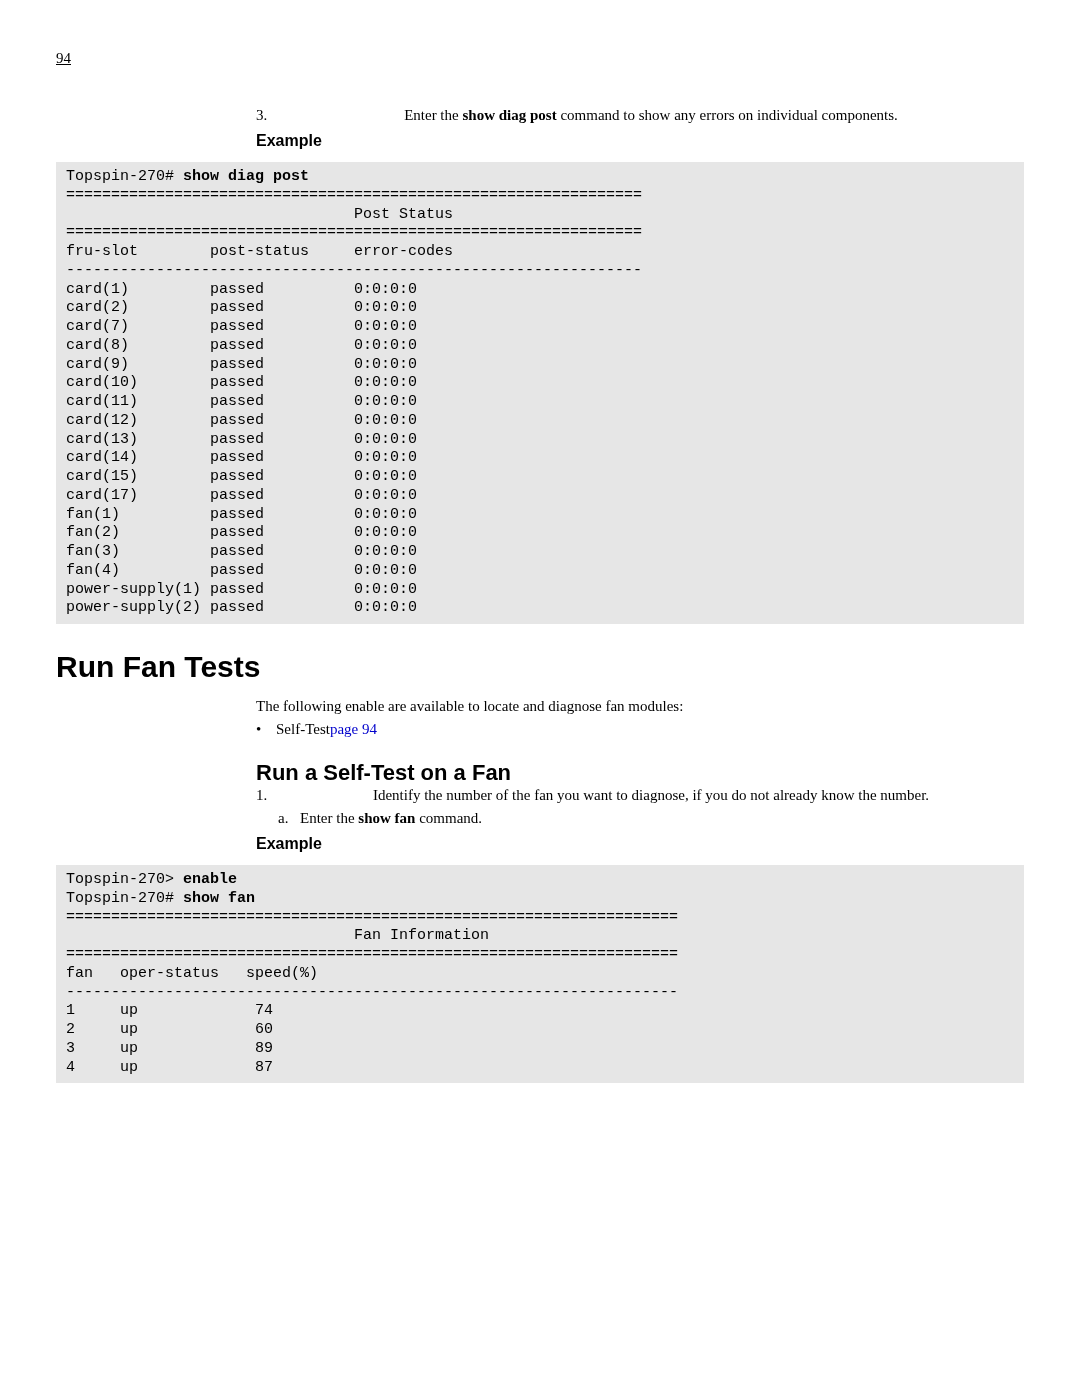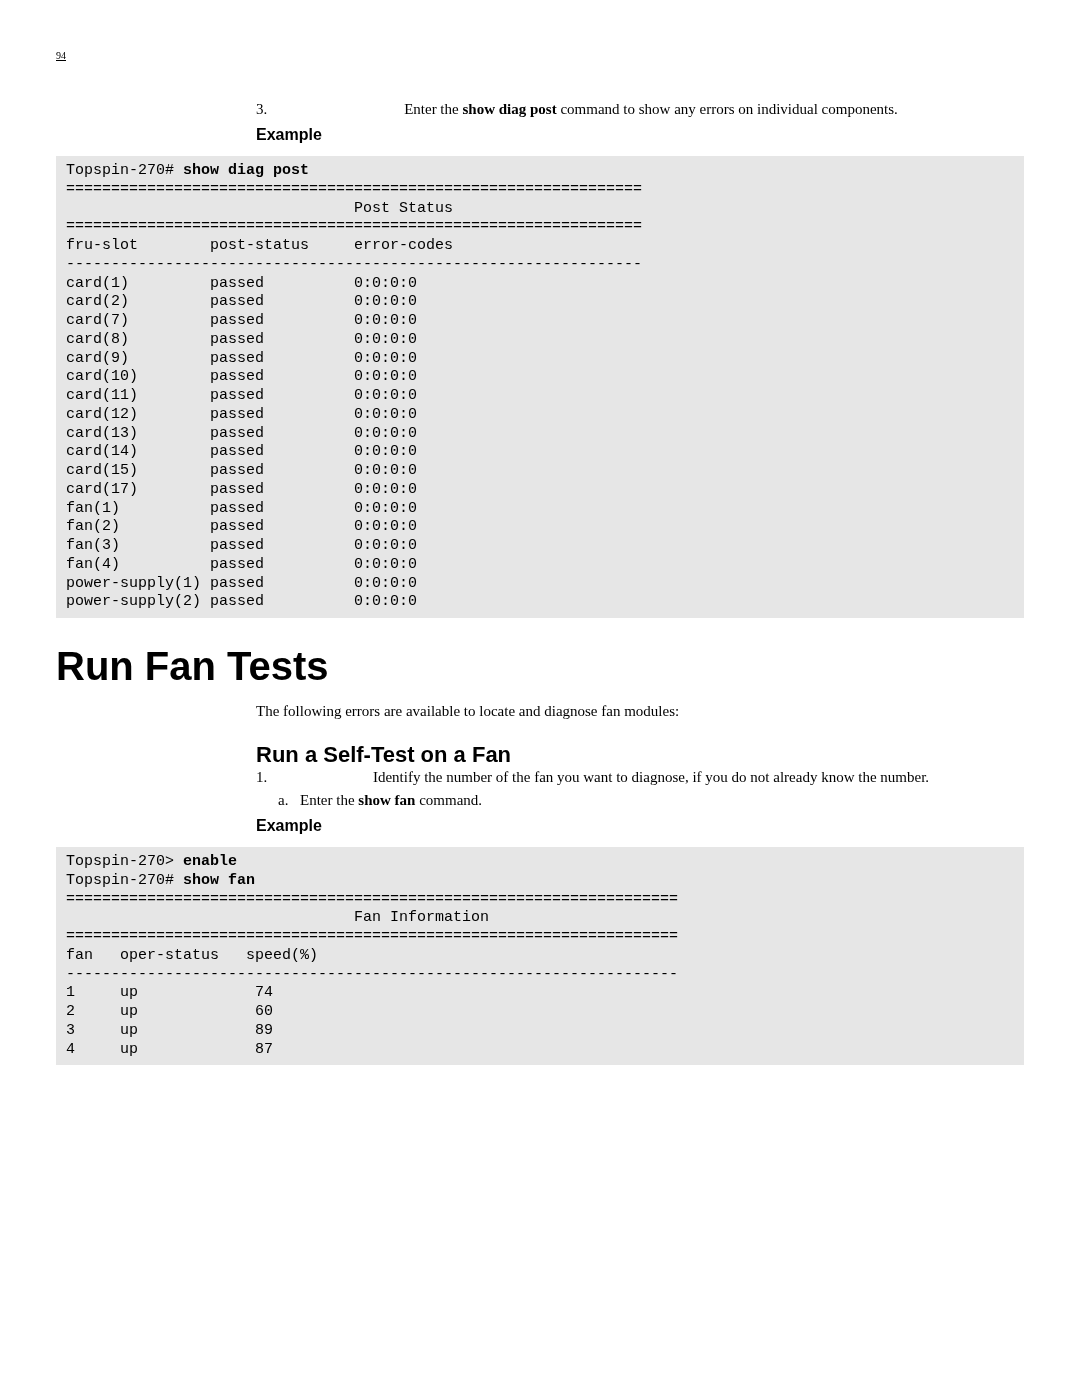"94" .page-number { font-size: 10px -> 15px }
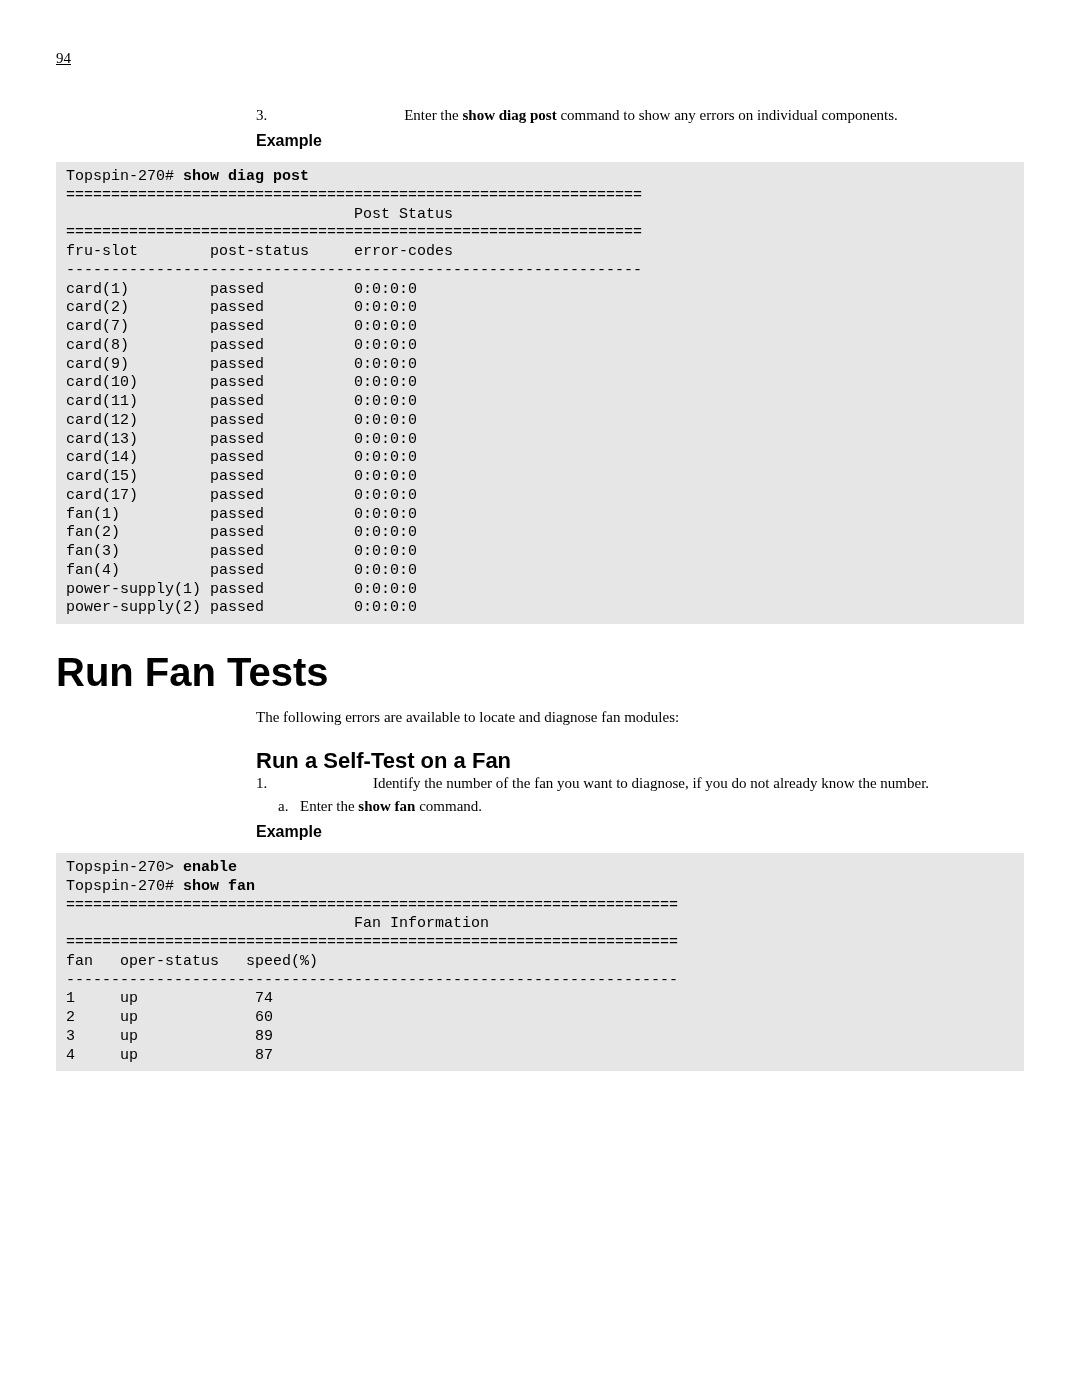"Run Fan Tests" h1.sec { font-size: 40px -> 30px }
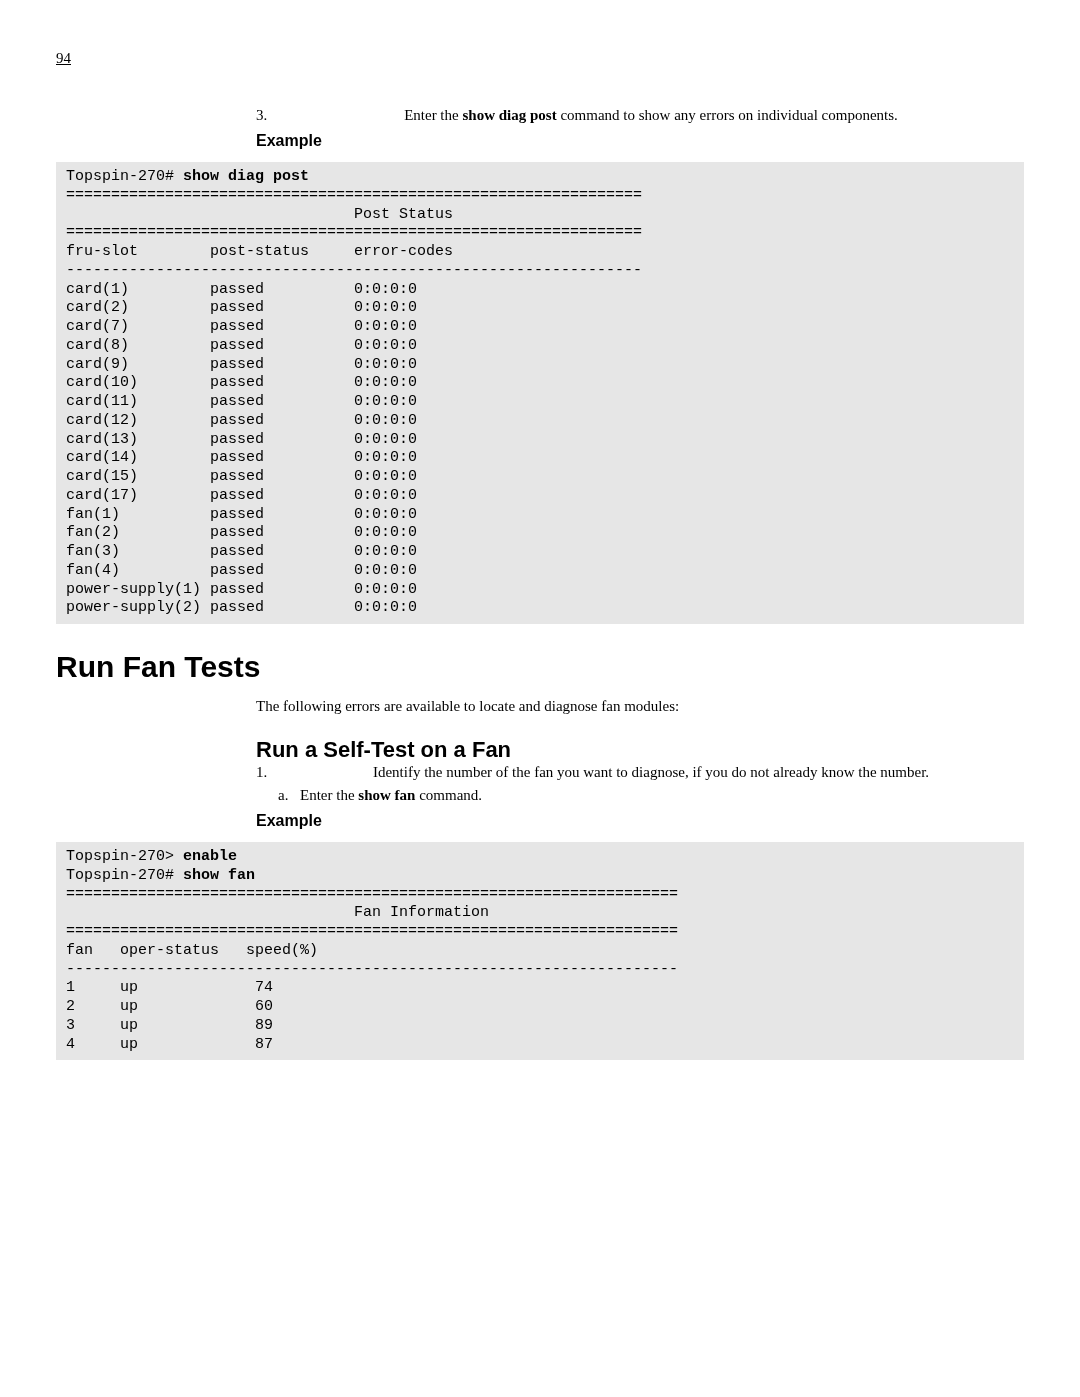"The following errors are available" div.body-line { text: errors -> enable }
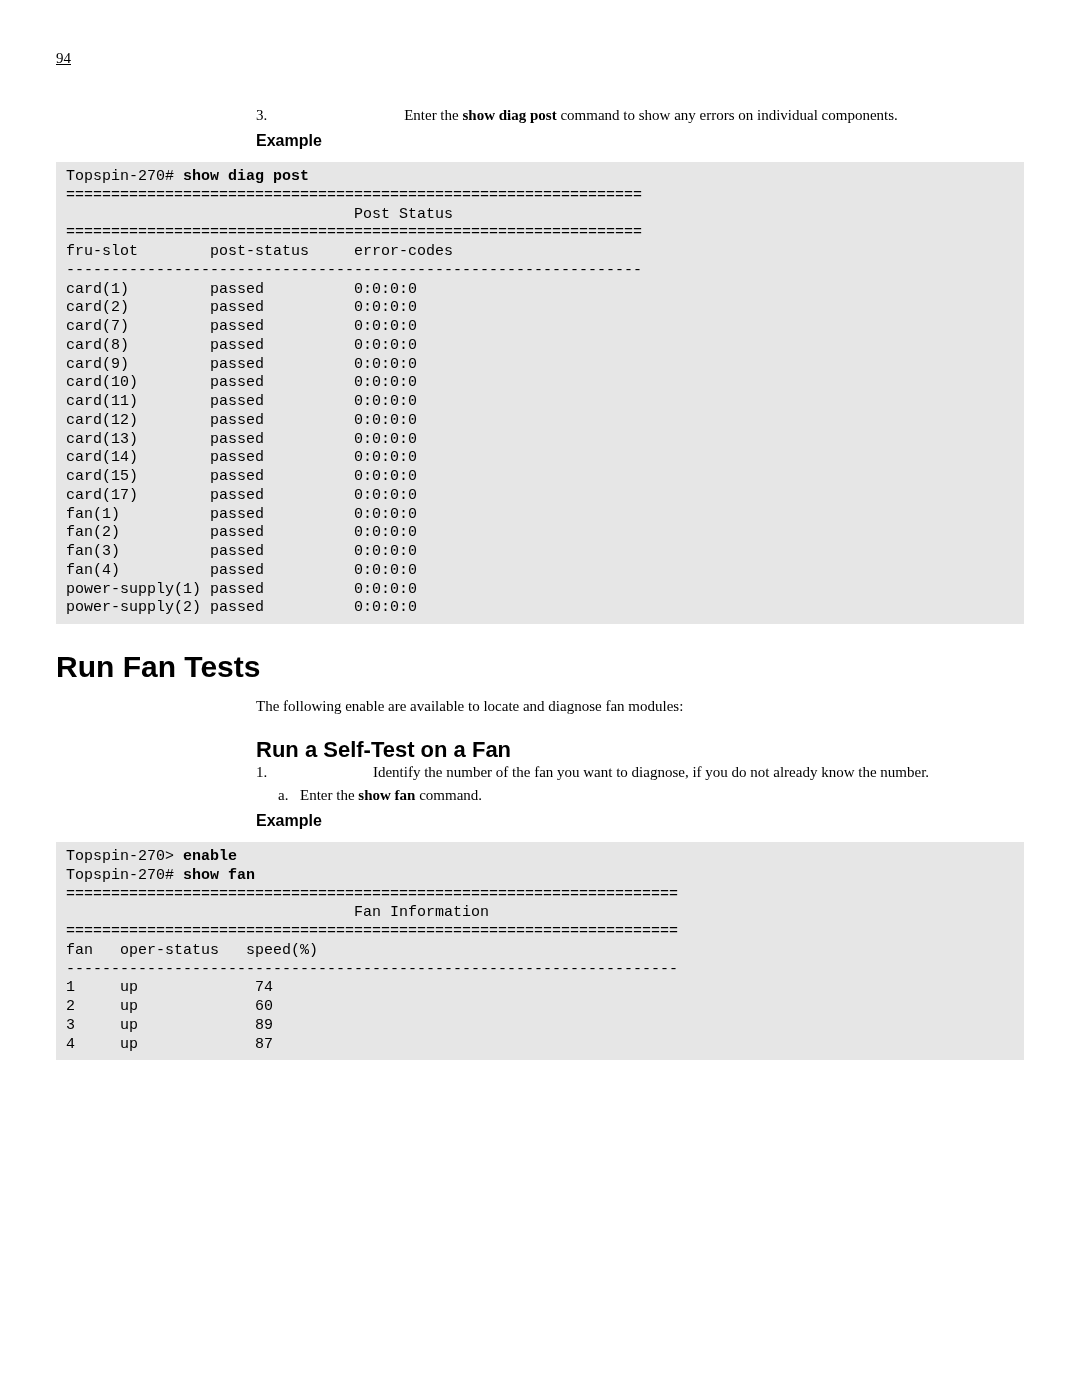"Self-Test" li { html: none -> <li> <span>Self-Test </span> <span>page 94</span> </li> }
